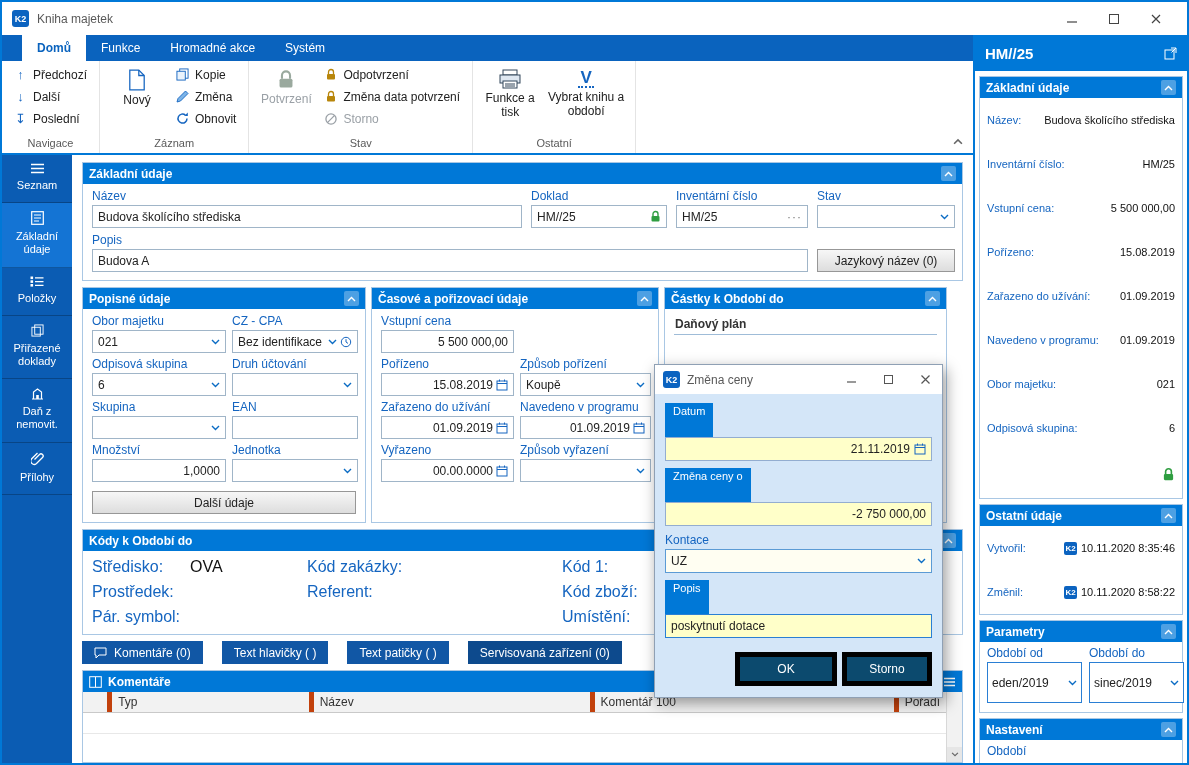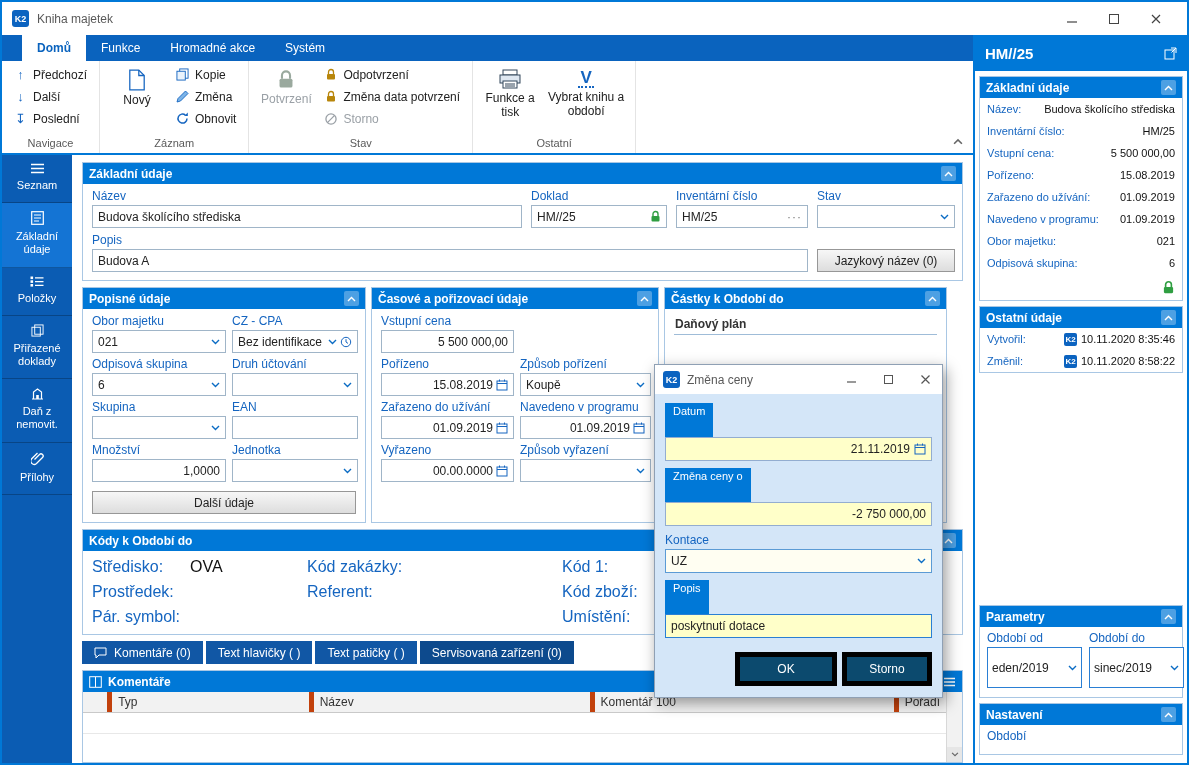"Název:" .irow { padding: 1px 7px -> 12px 7px }
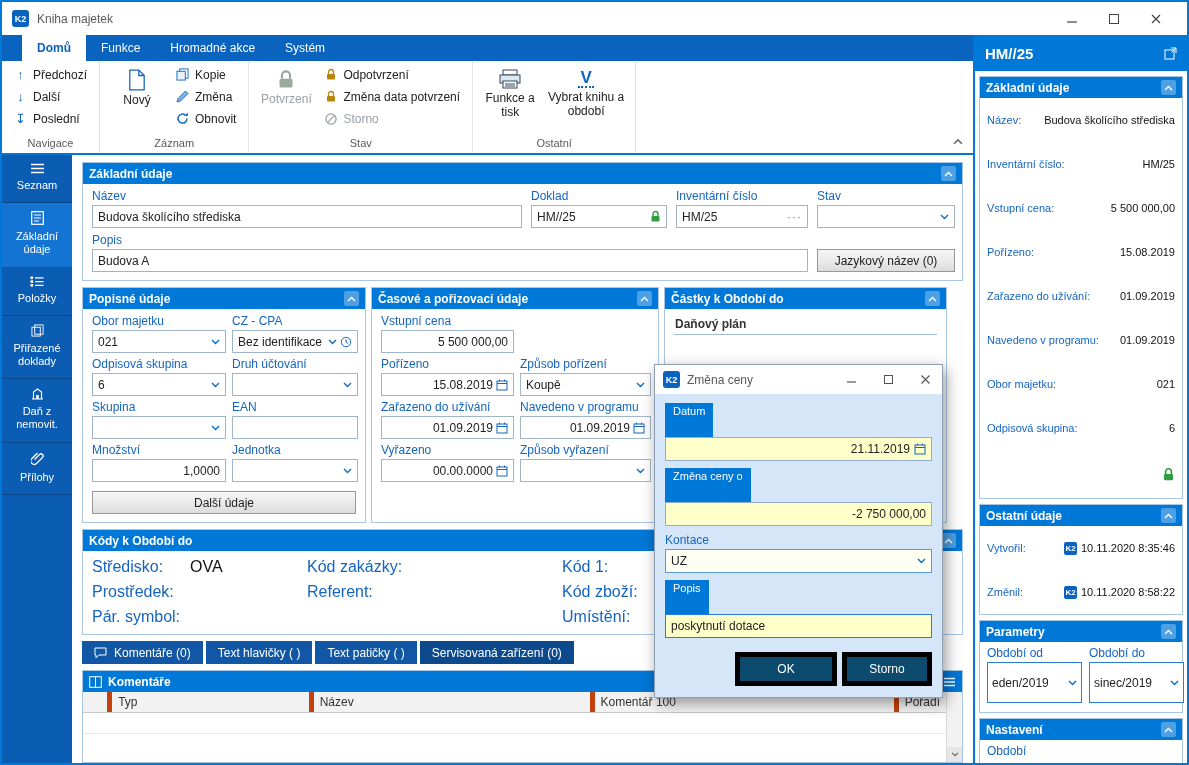"Komentáře (0)" .dtabs { gap: 3px -> 19px }
